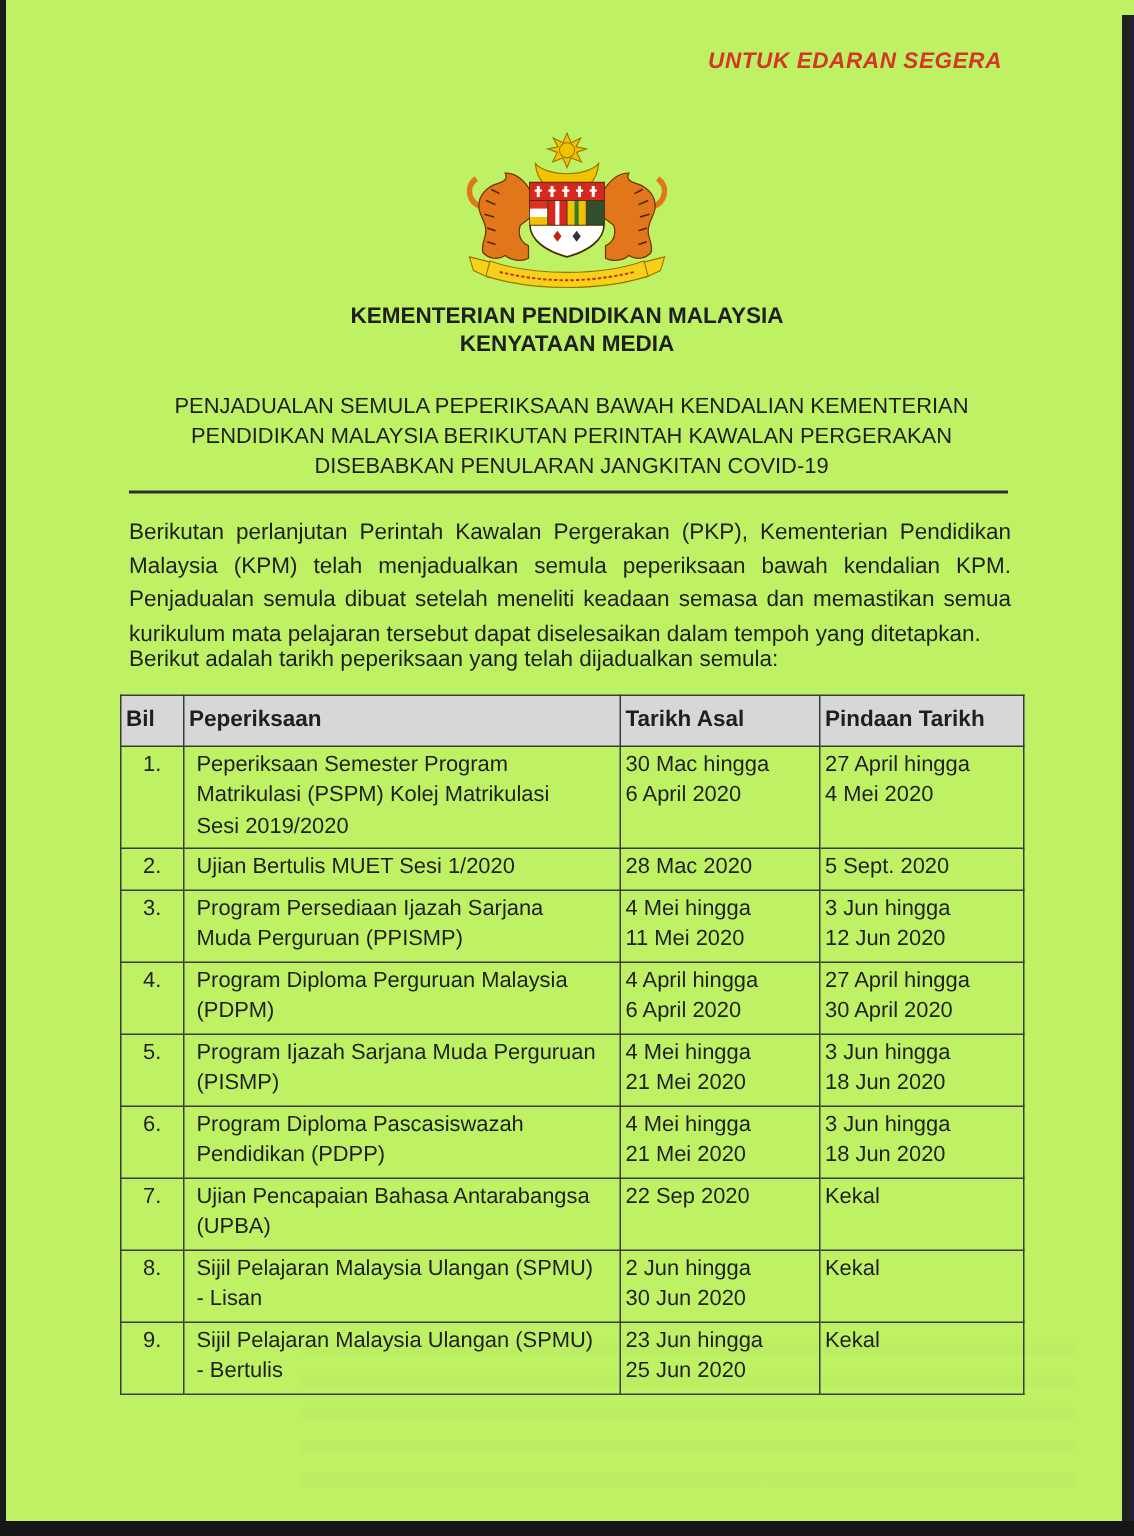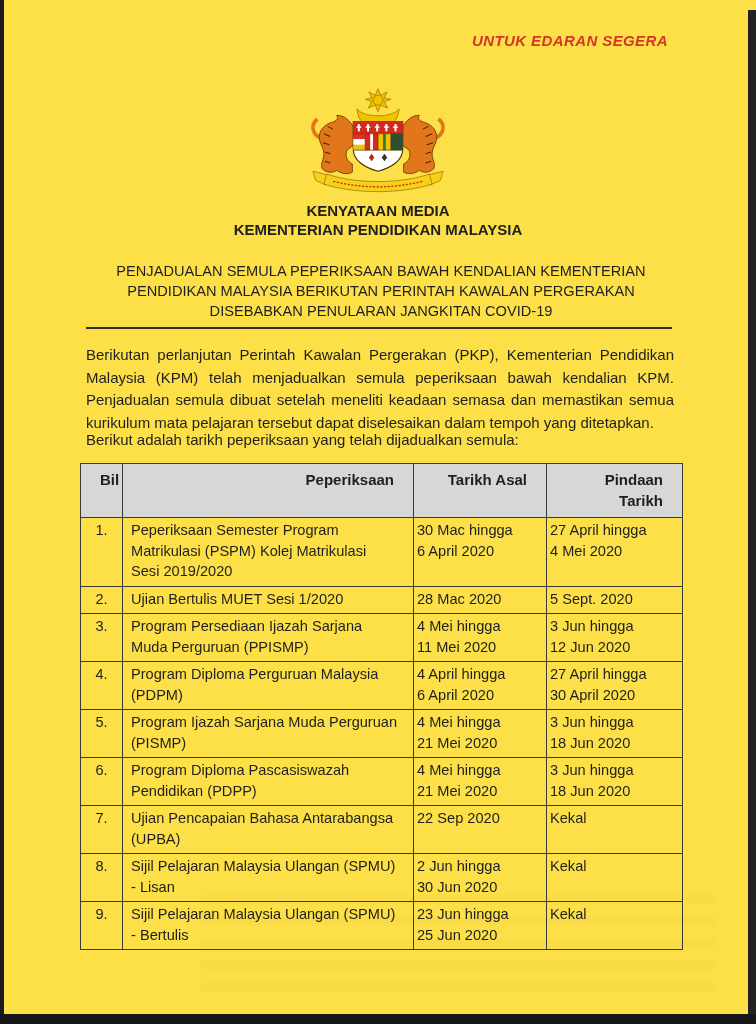"UNTUK EDARAN SEGERA" .photo { background: #fde047 -> #bef264 }
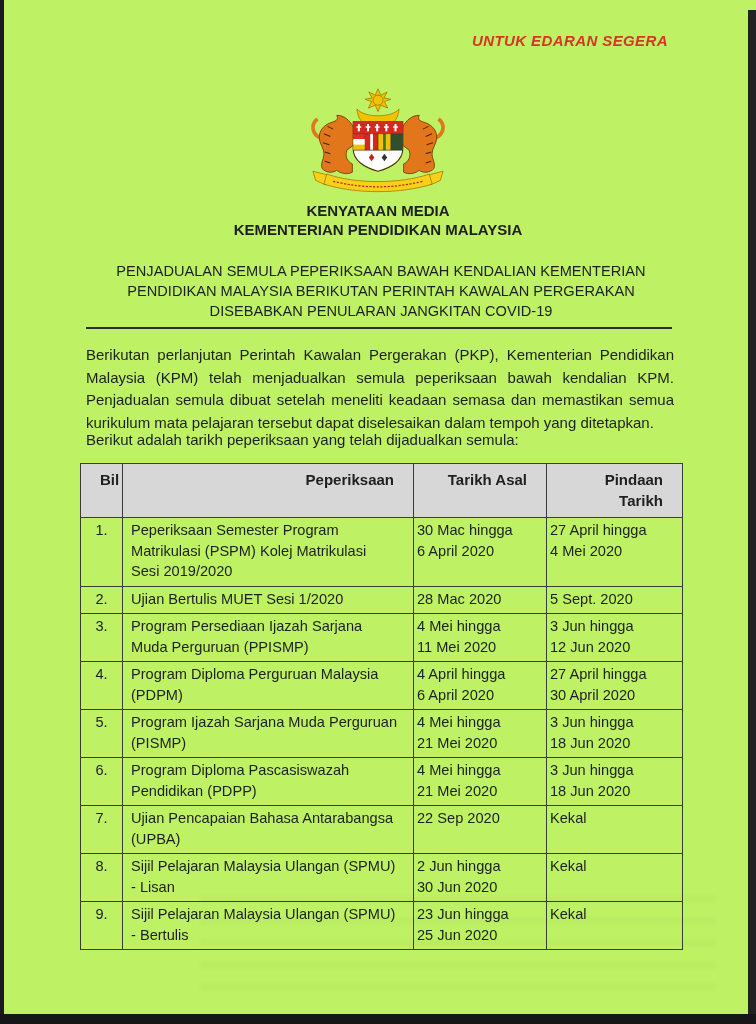"KENYATAAN MEDIA" div { order: before "KEMENTERIAN PENDIDIKAN MALAYSIA" -> after "KEMENTERIAN PENDIDIKAN MALAYSIA" }
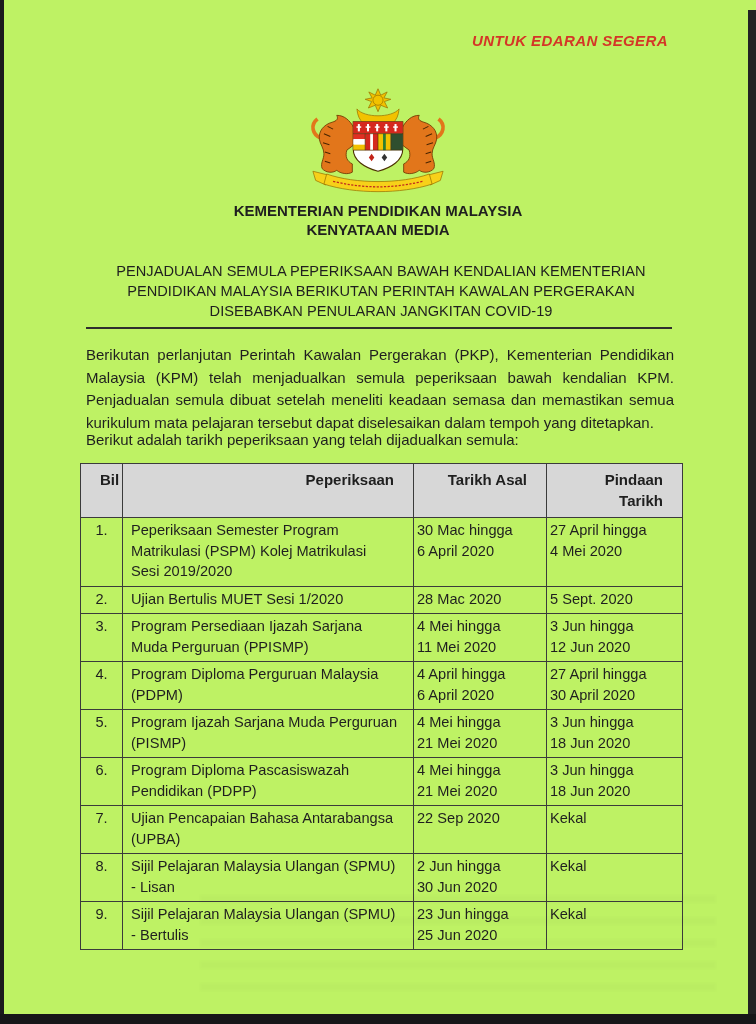"Bil" table.sched th { padding: 6px 19px -> 6px 3px; text-align: right -> left }
